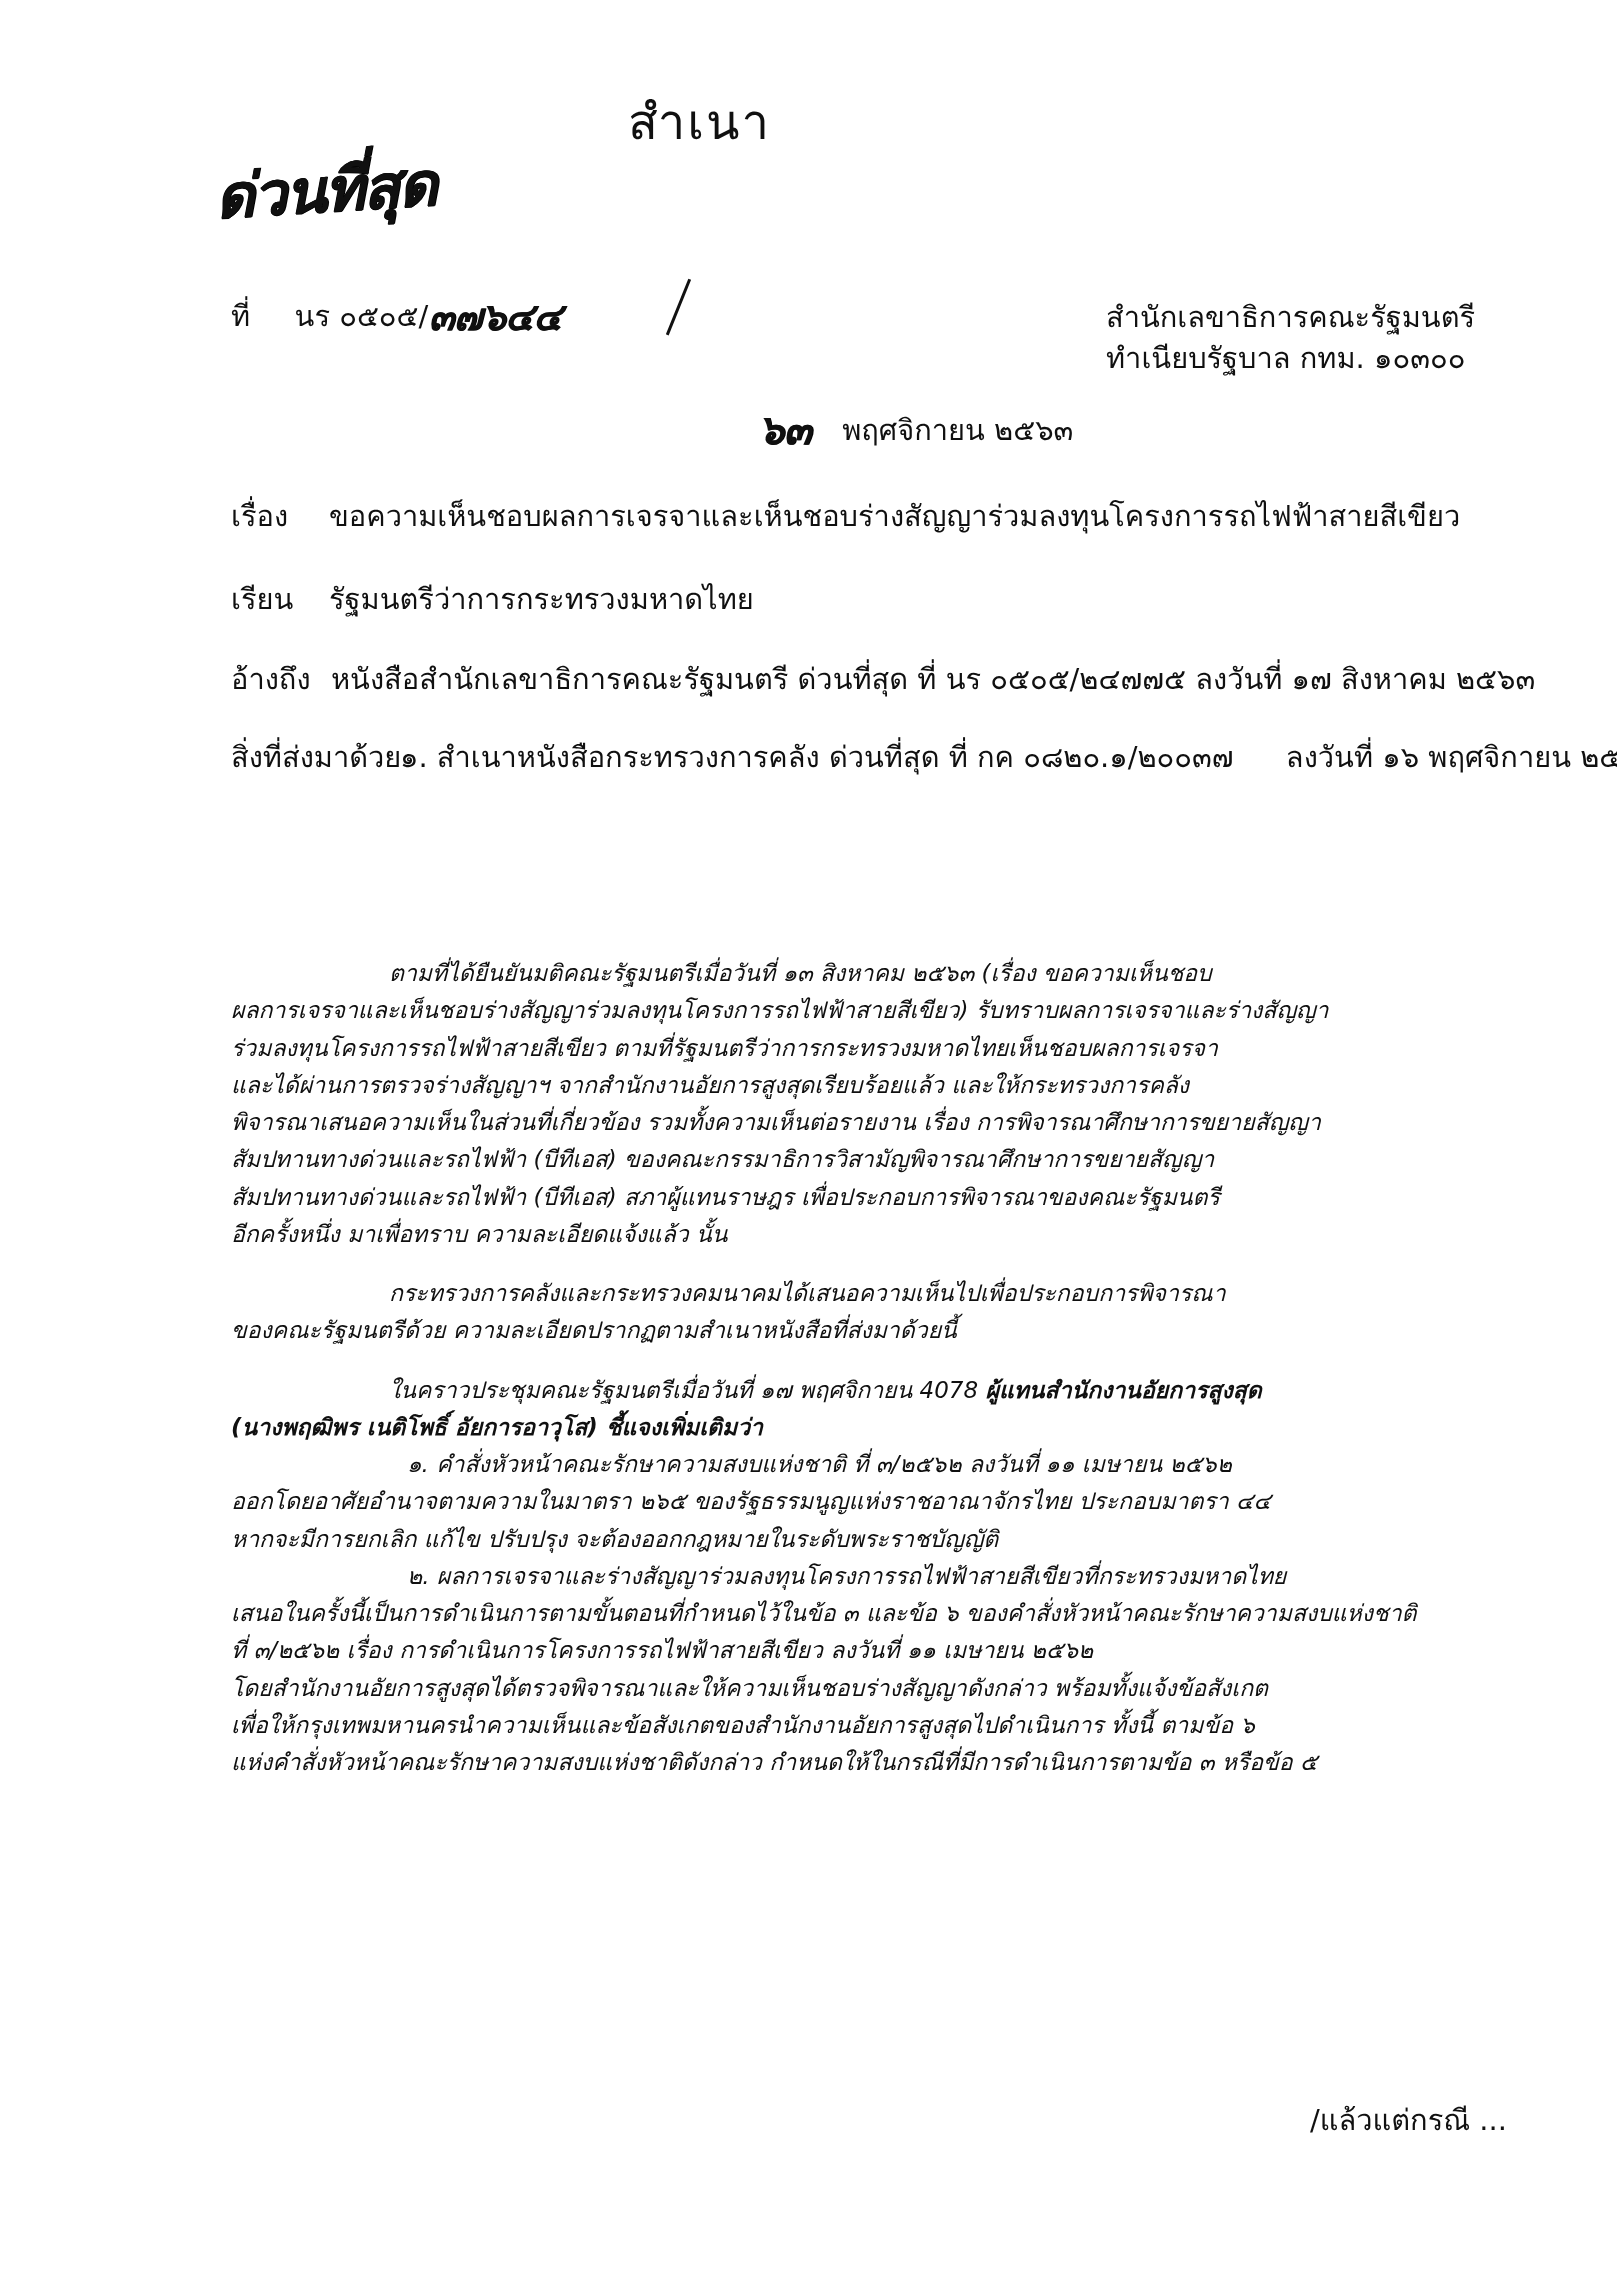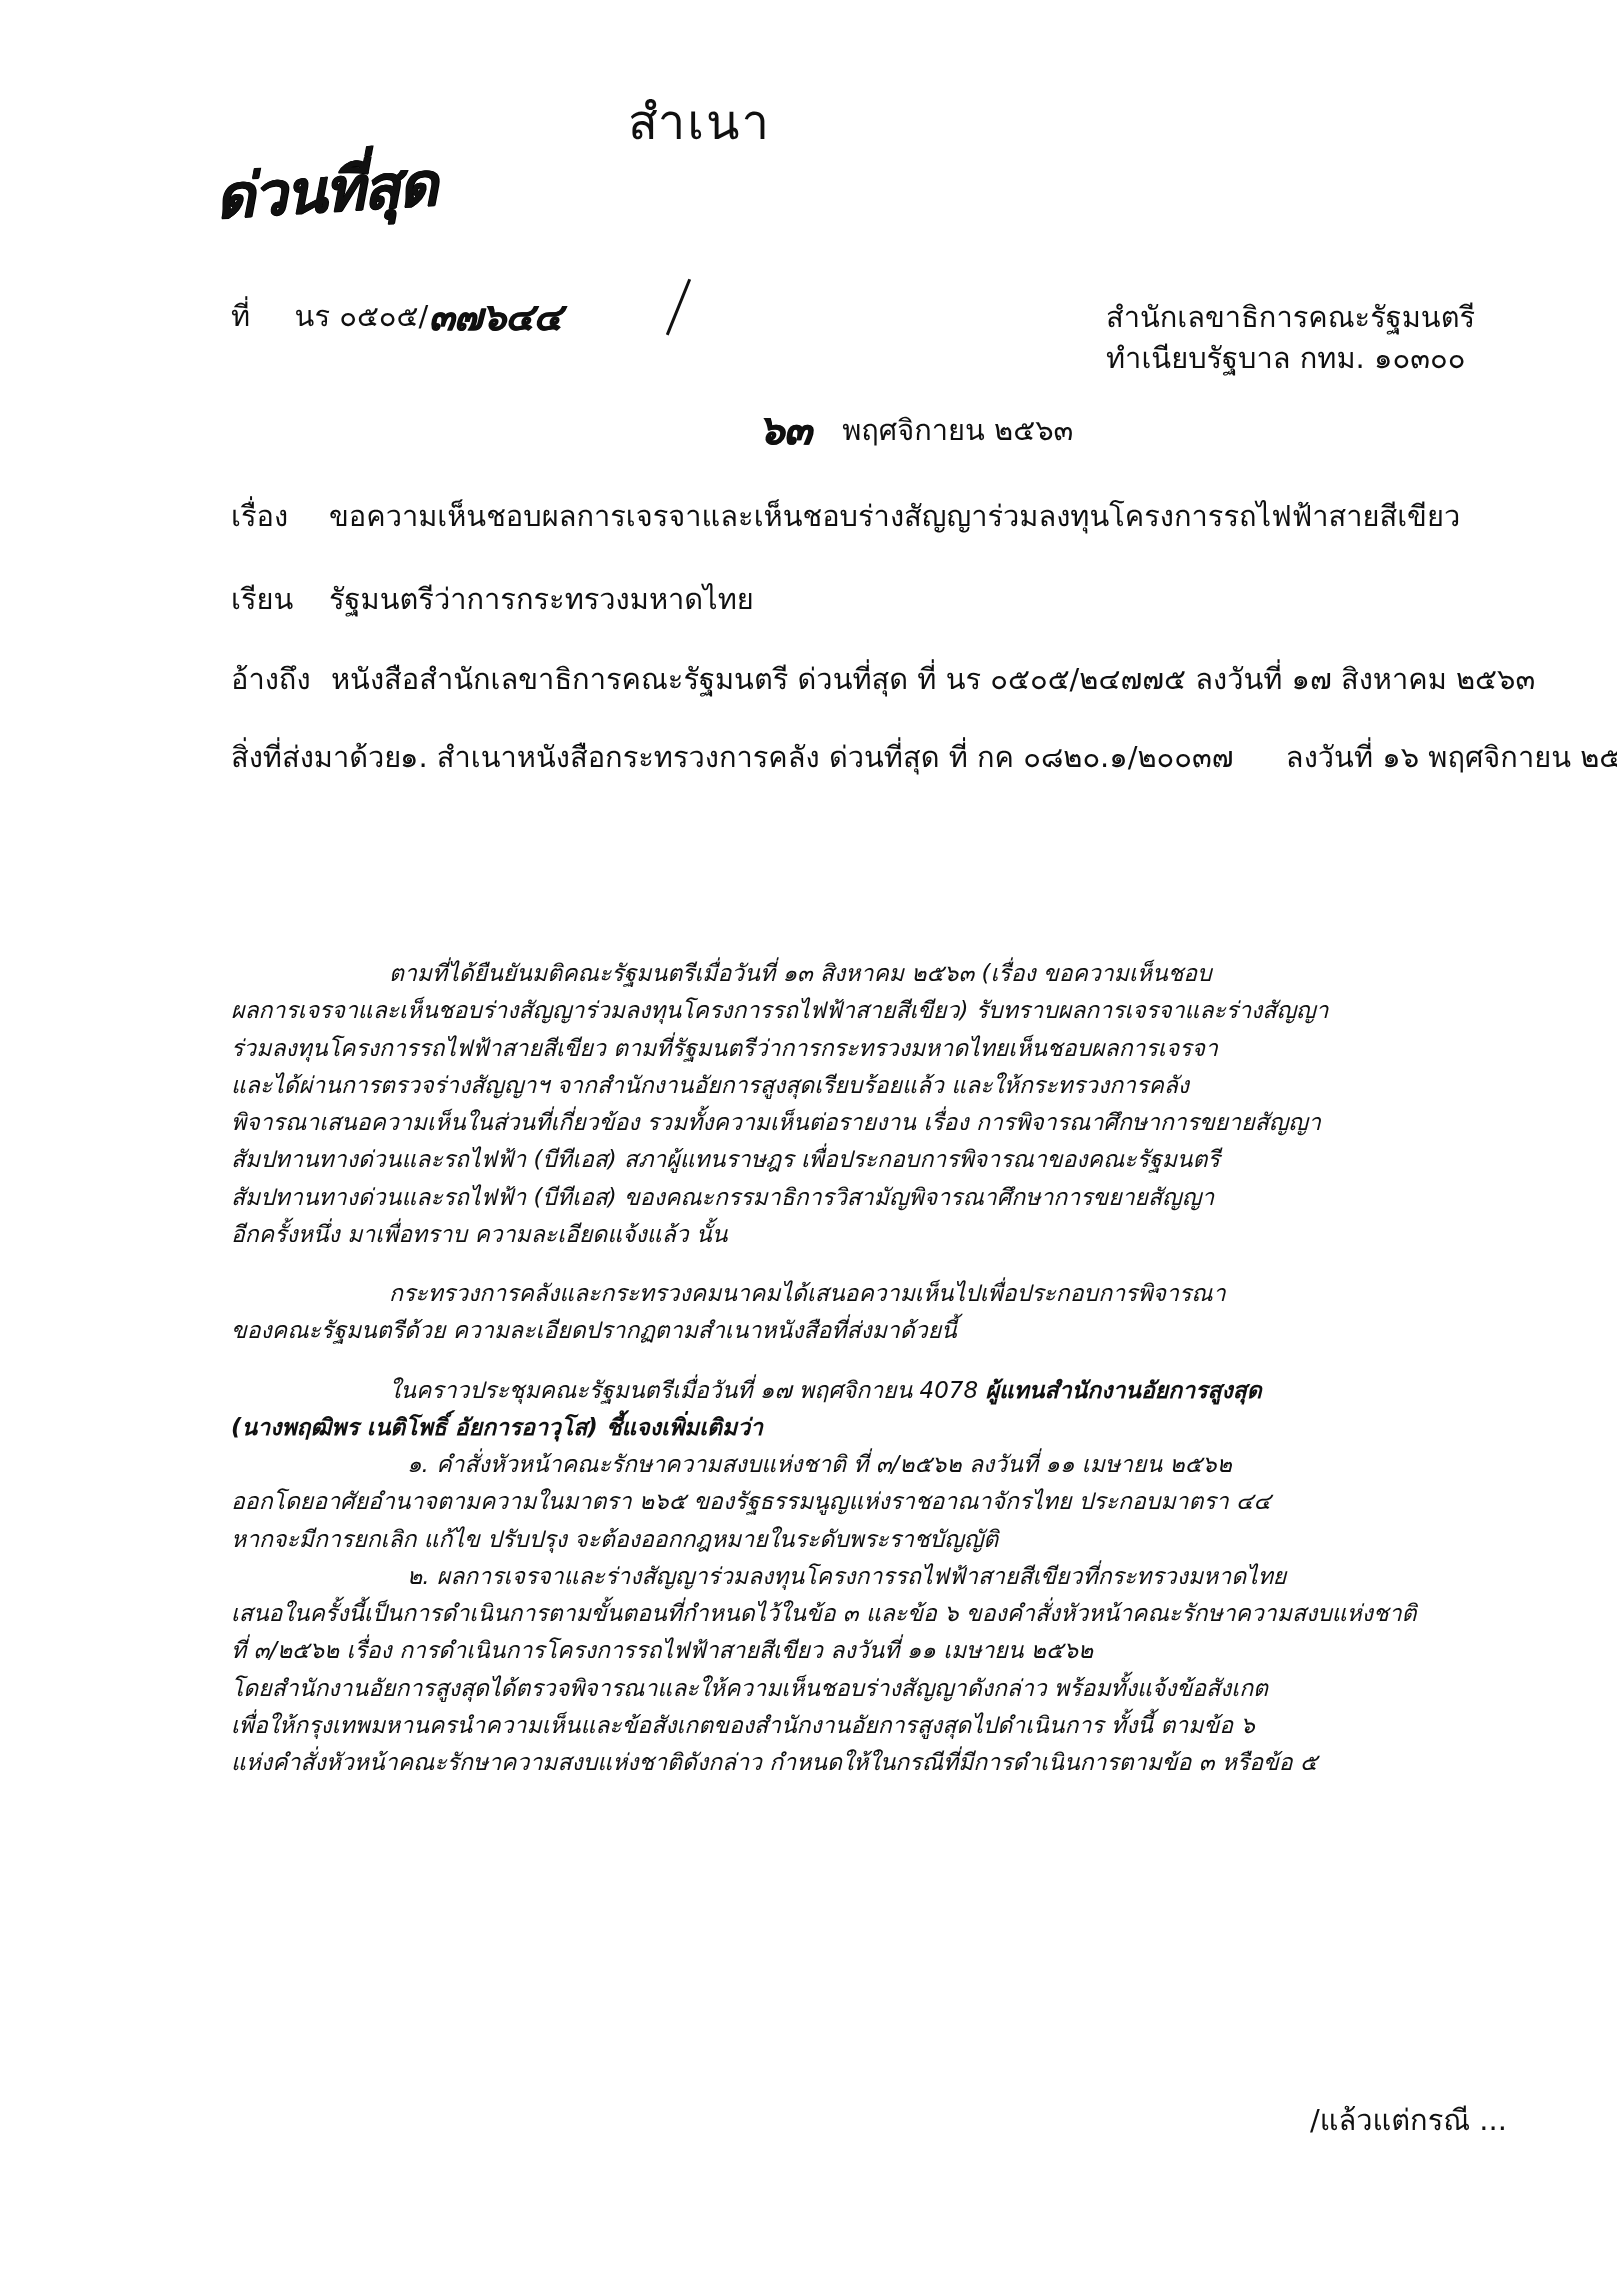"สัมปทานทางด่วนและรถไฟฟ้า (บีทีเอส)" span.ln { order: before "สัมปทานทางด่วนและรถไฟฟ้า (บีทีเอส)" -> after "สัมปทานทางด่วนและรถไฟฟ้า (บีทีเอส)" }
